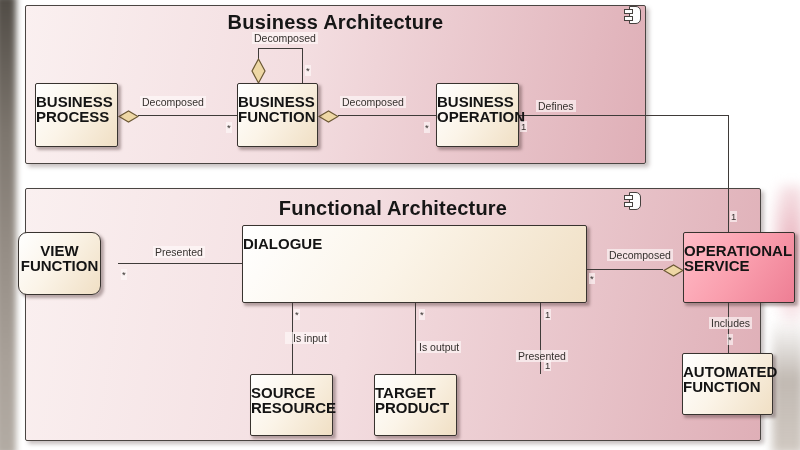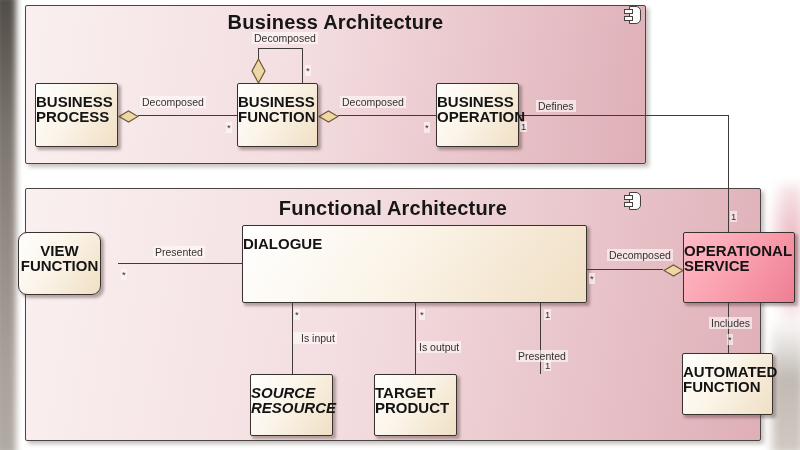"Is input" div.lbl { left: 293px -> 285px }
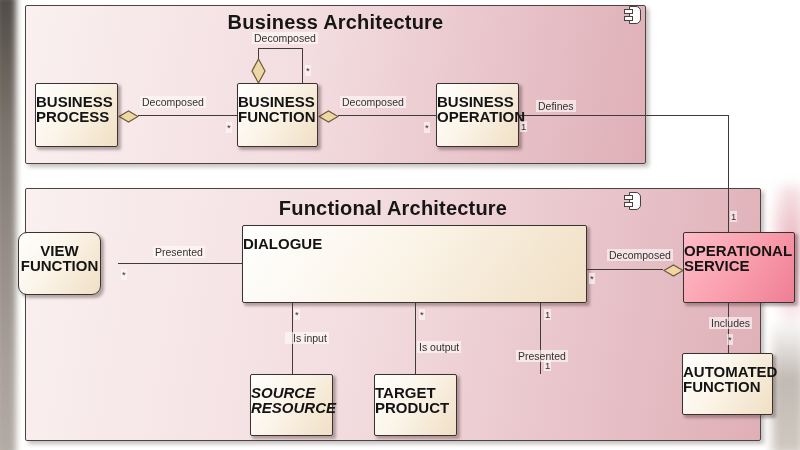"SOURCE" div.box { font-style: italic -> none }
